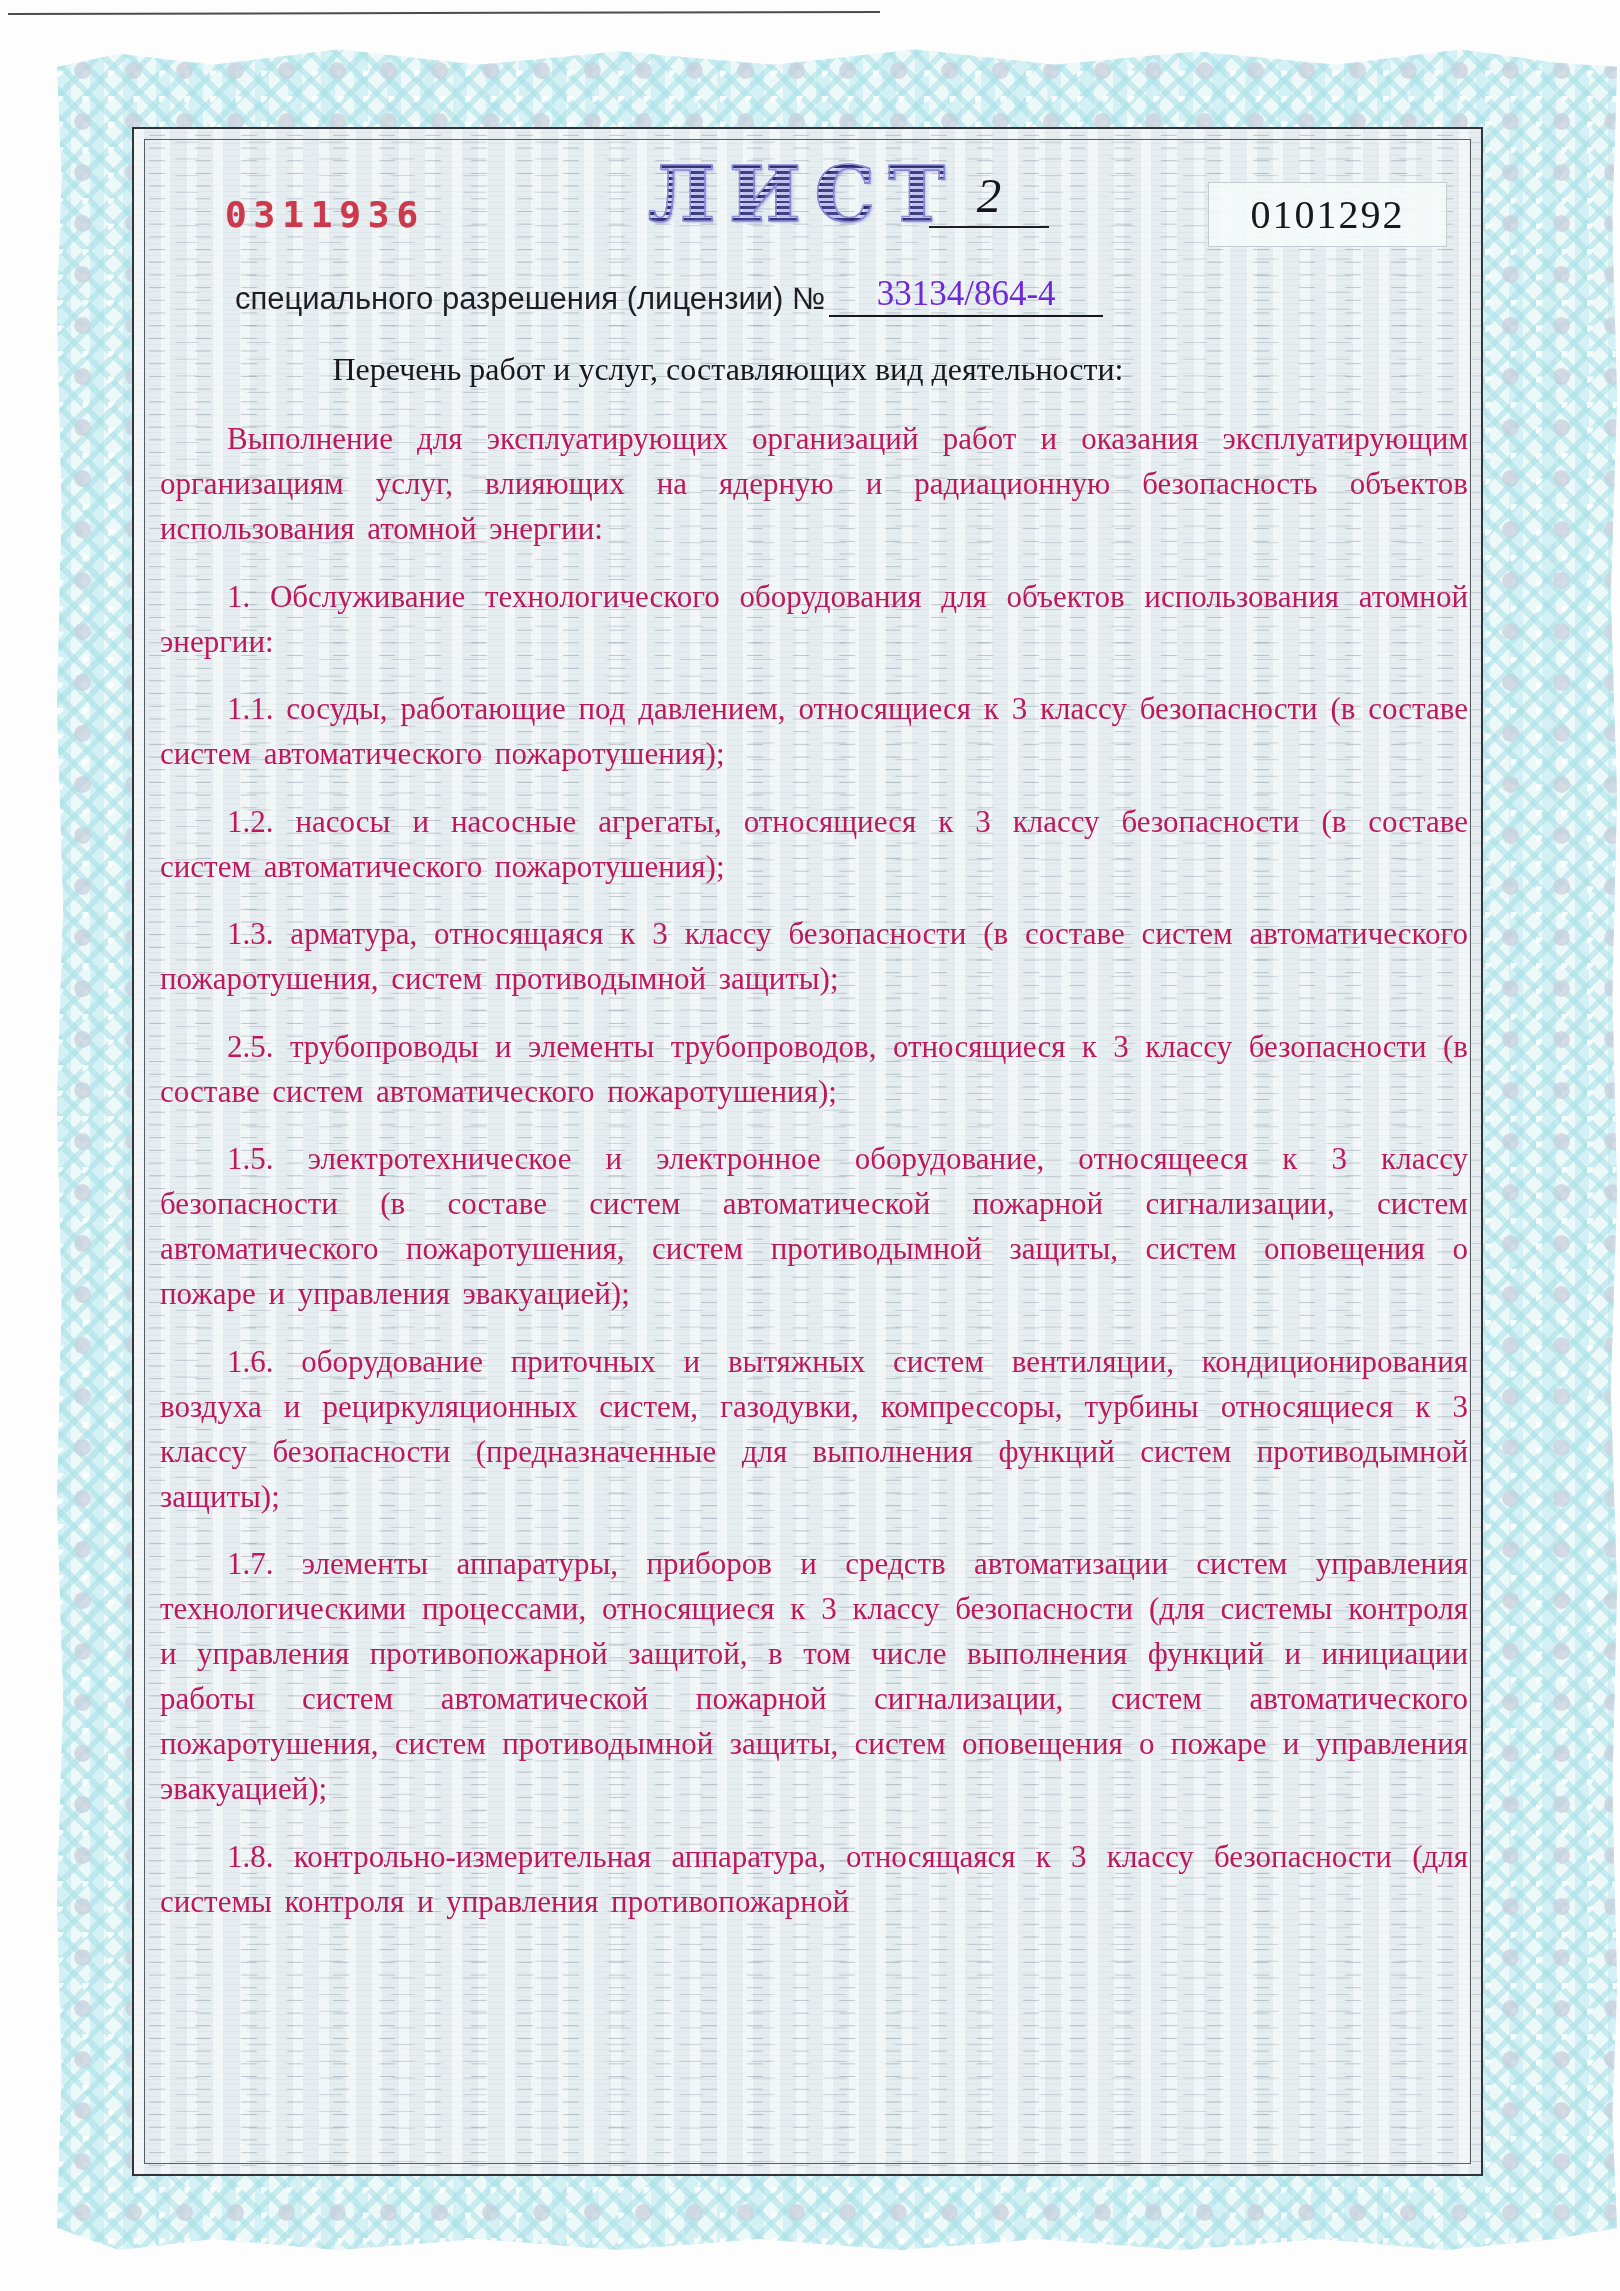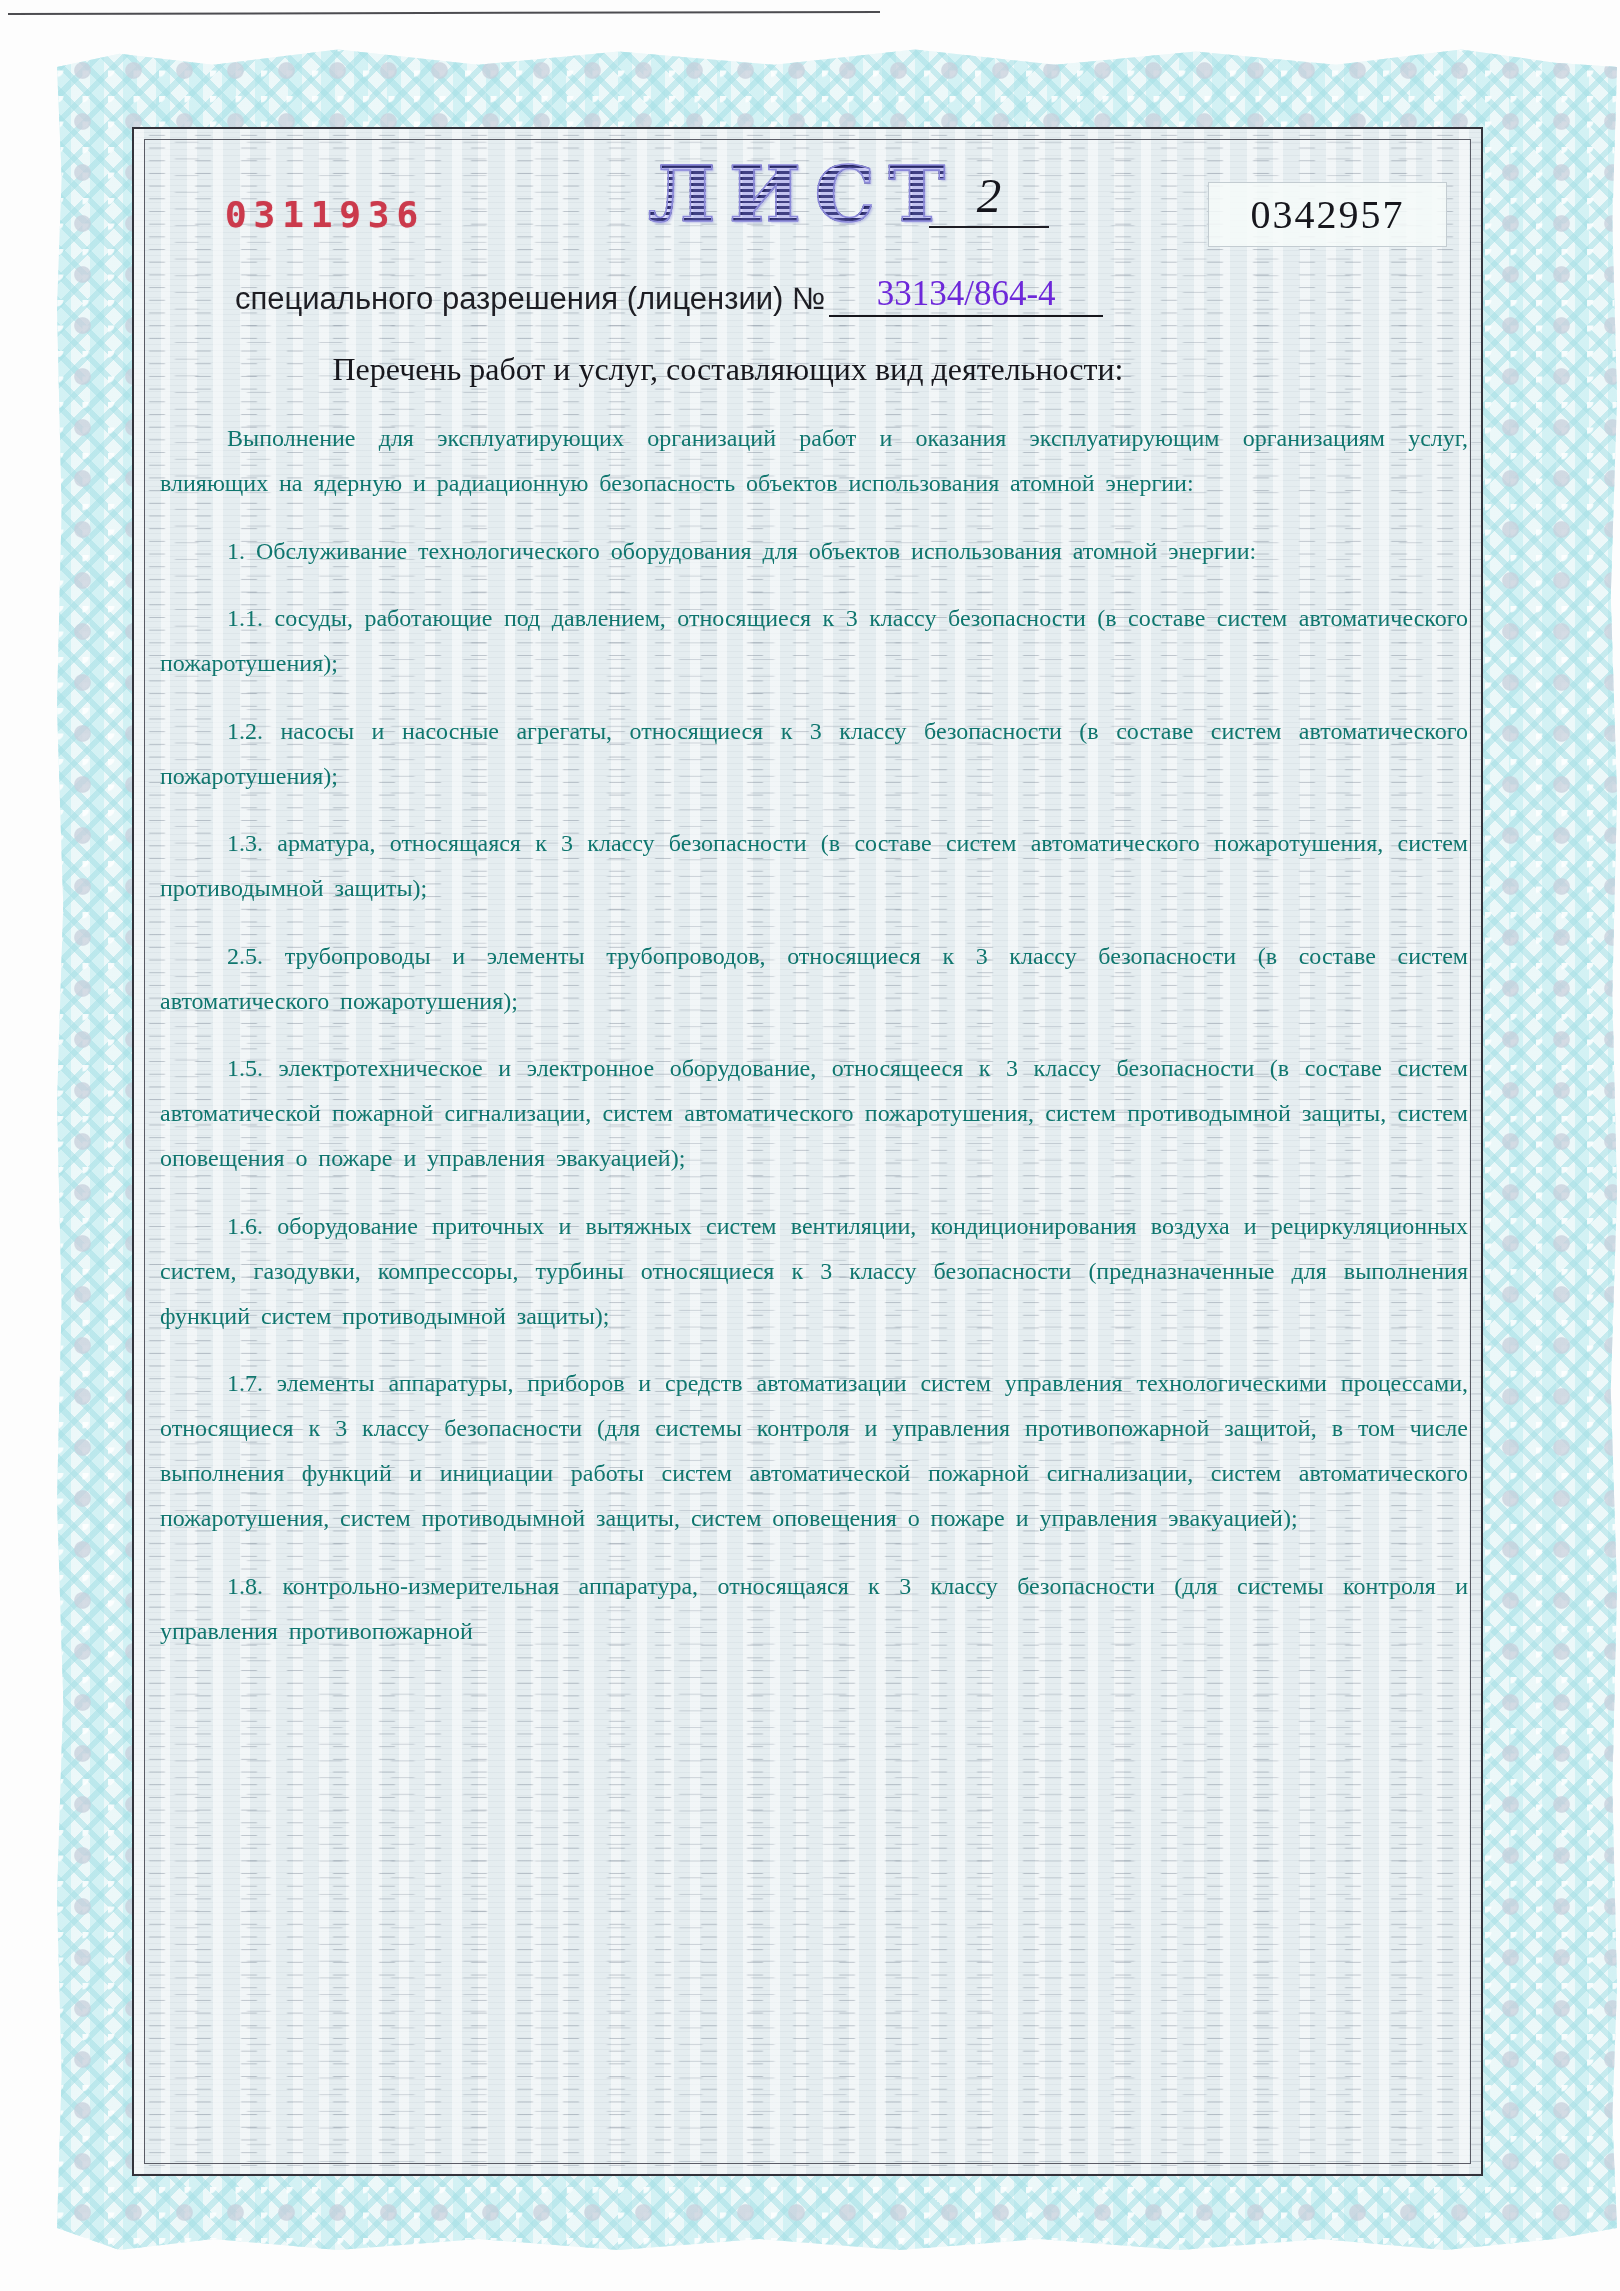"0342957" span { text: 0342957 -> 0101292 }
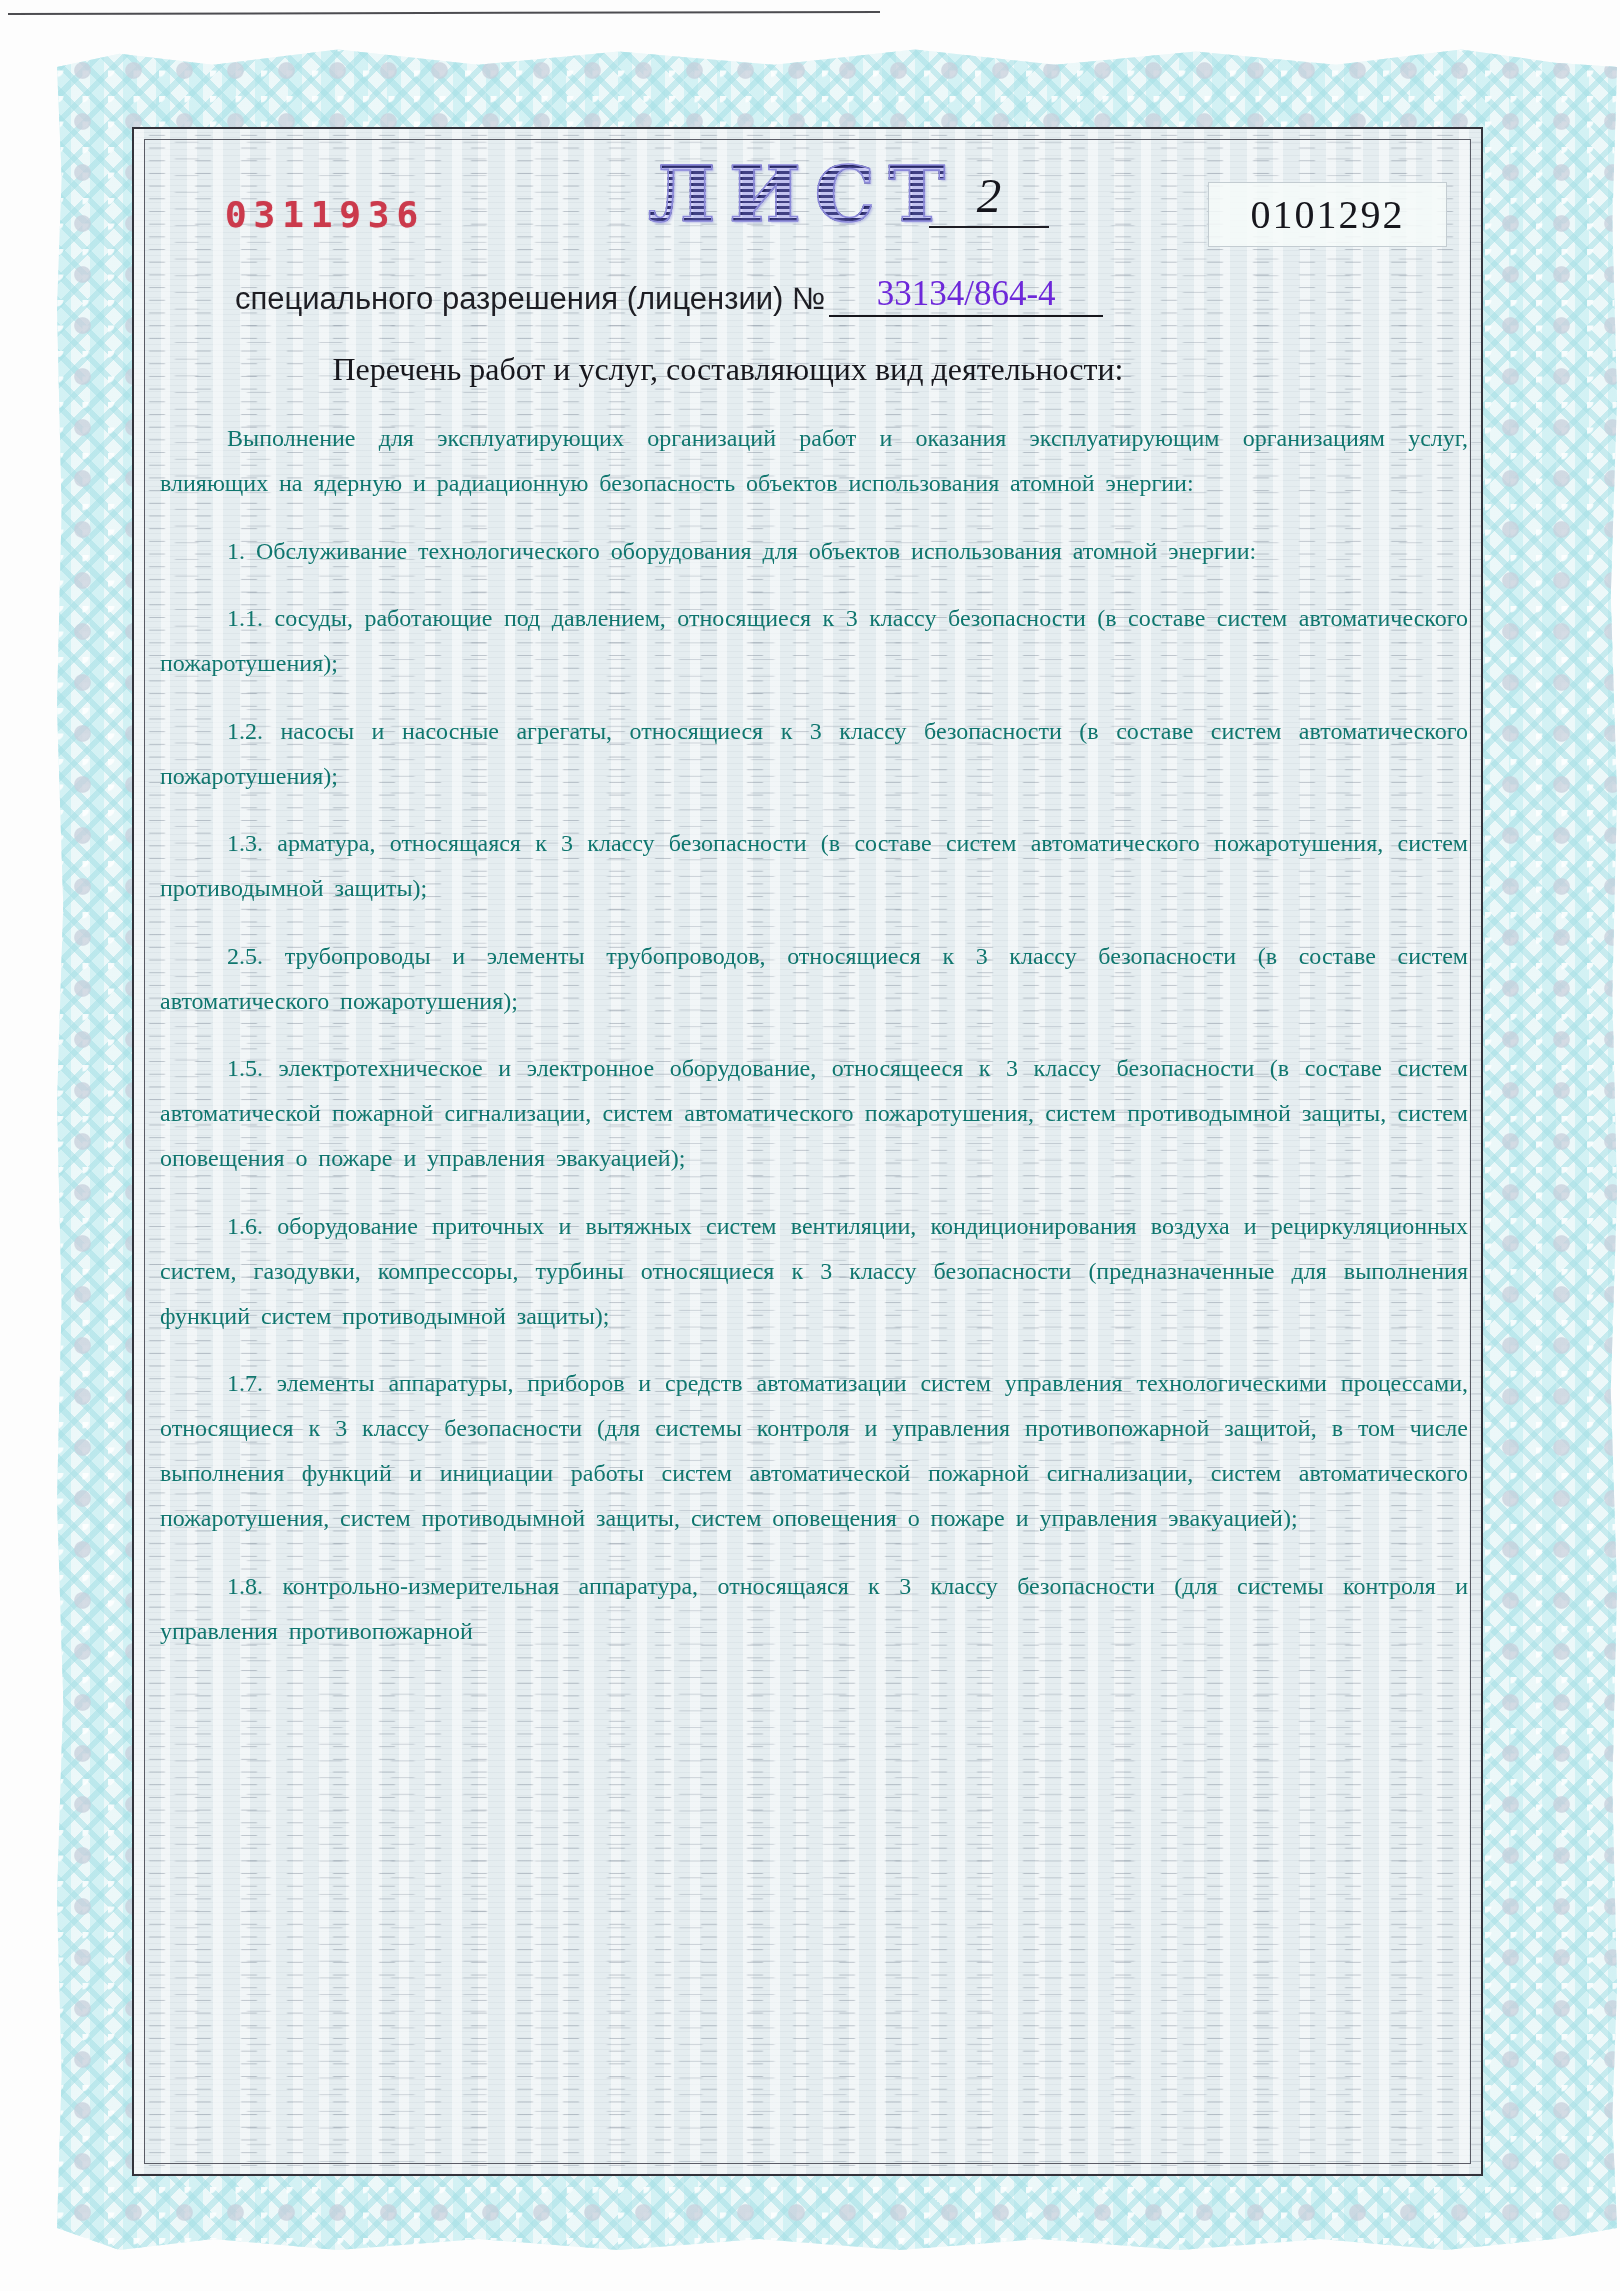"Выполнение для эксплуатирующих" .doc-body { color: #0f766e -> #be185d; font-size: 24px -> 31px }
